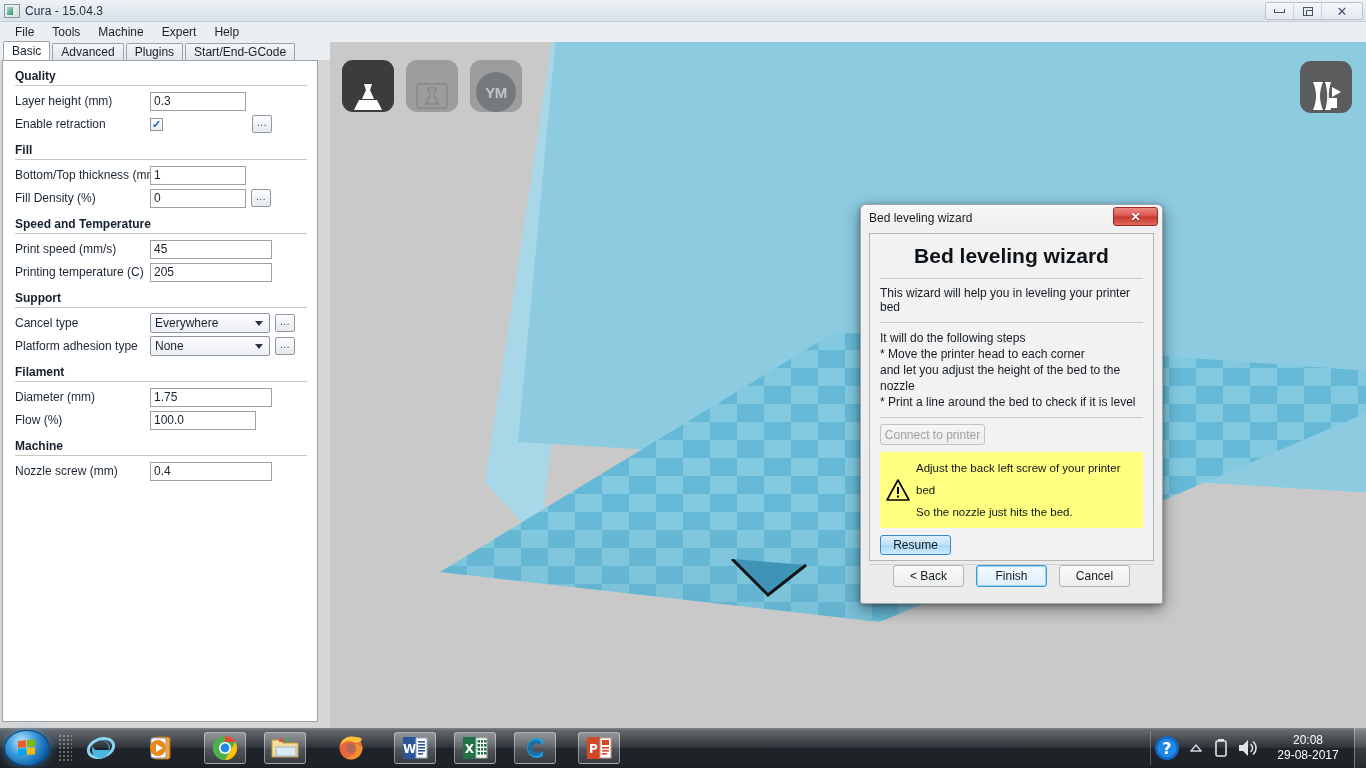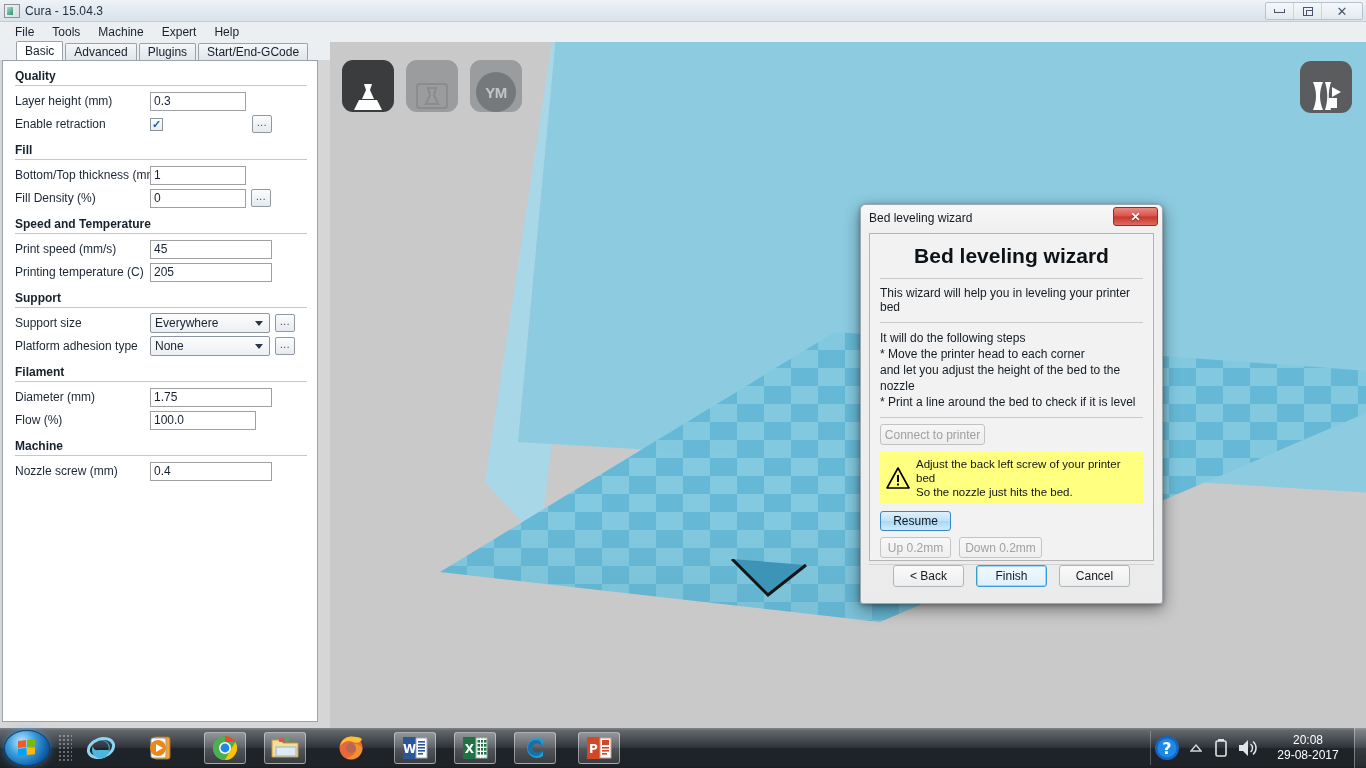"Basic" #tabs { padding-left: 16px -> 3px }
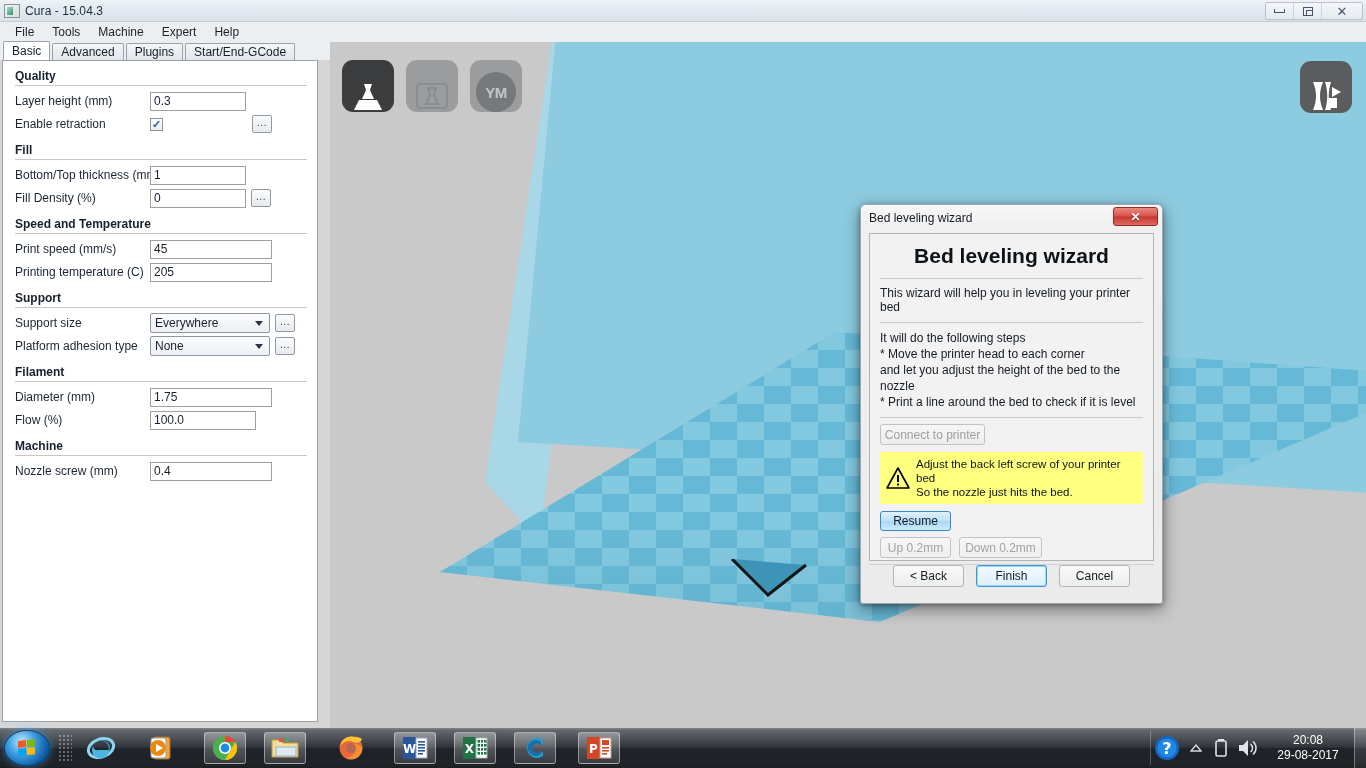"Support size" div.lbl { text: Support size -> Cancel type }
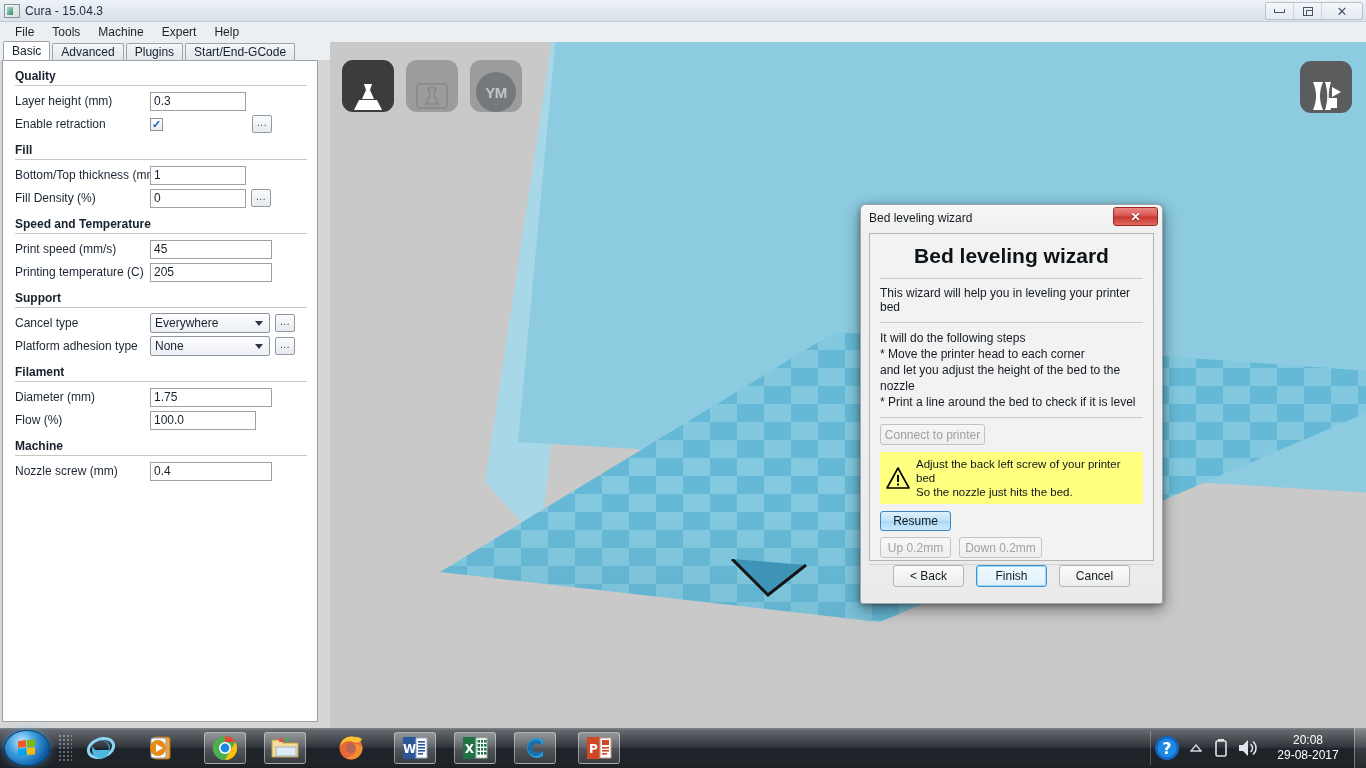"Adjust the back left screw" #warning-text { line-height: 14px -> 22px }
